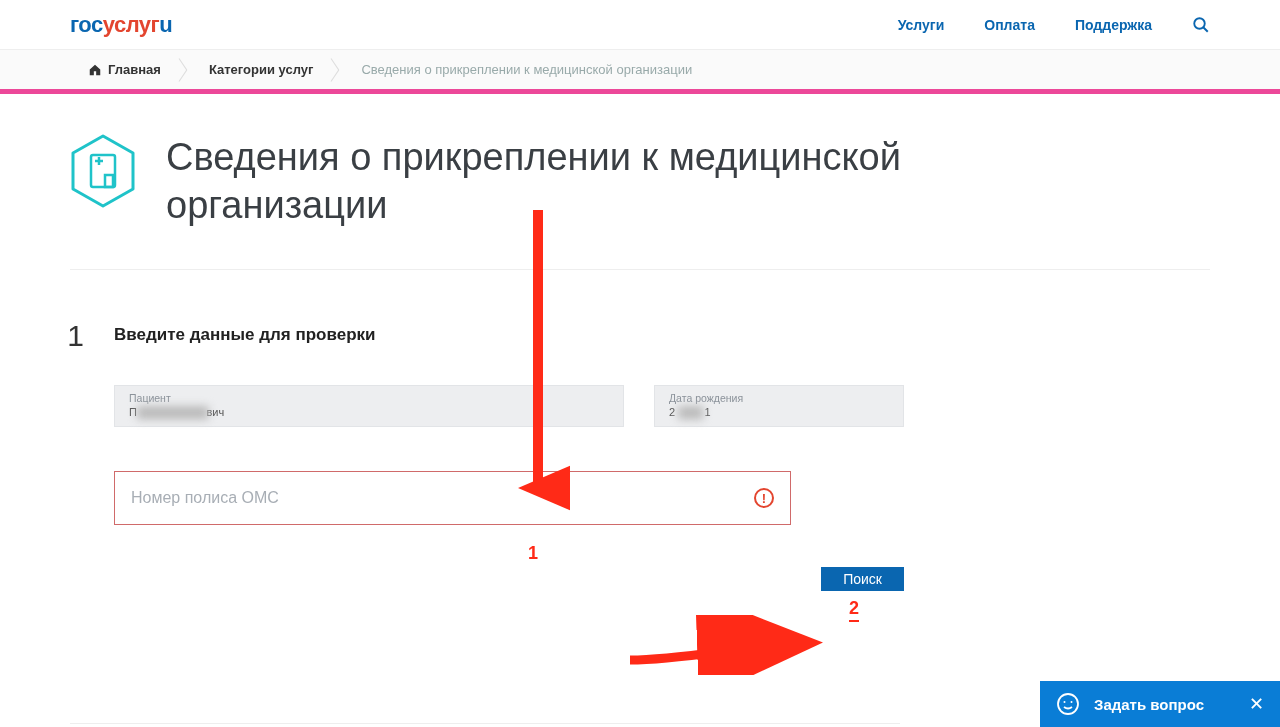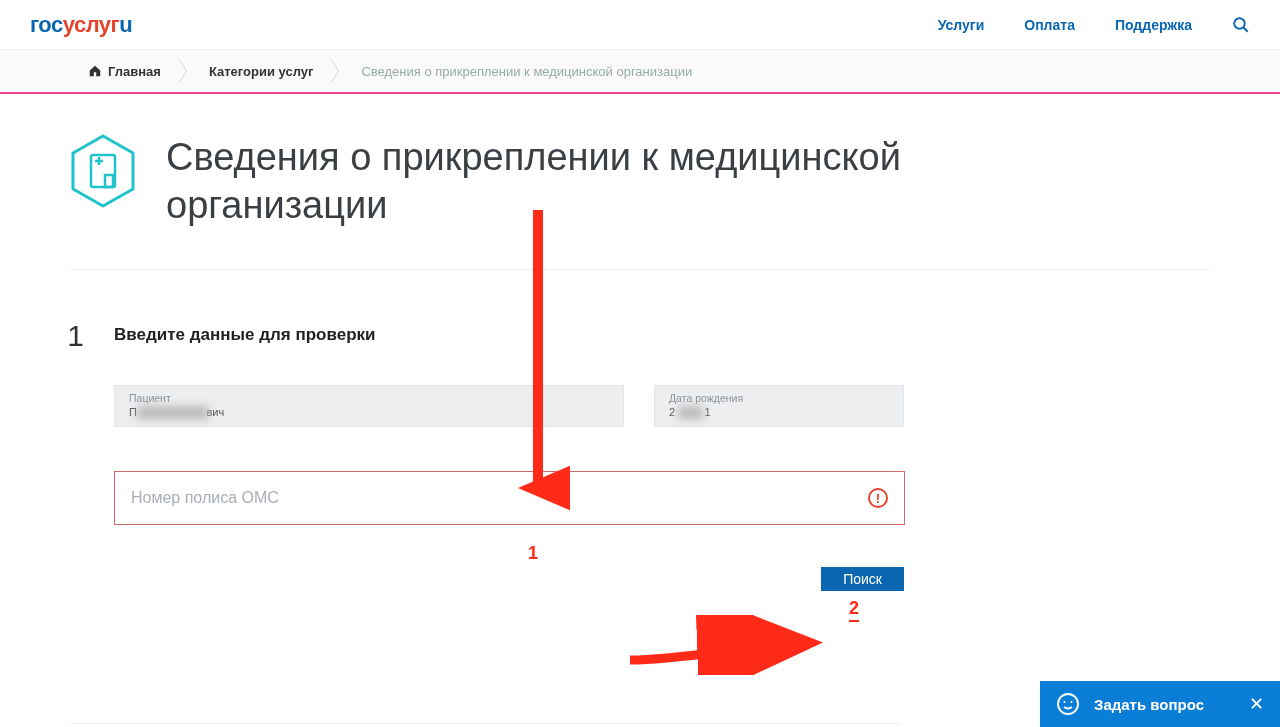"госуслугu" .header { padding: 0 30px -> 0 70px }
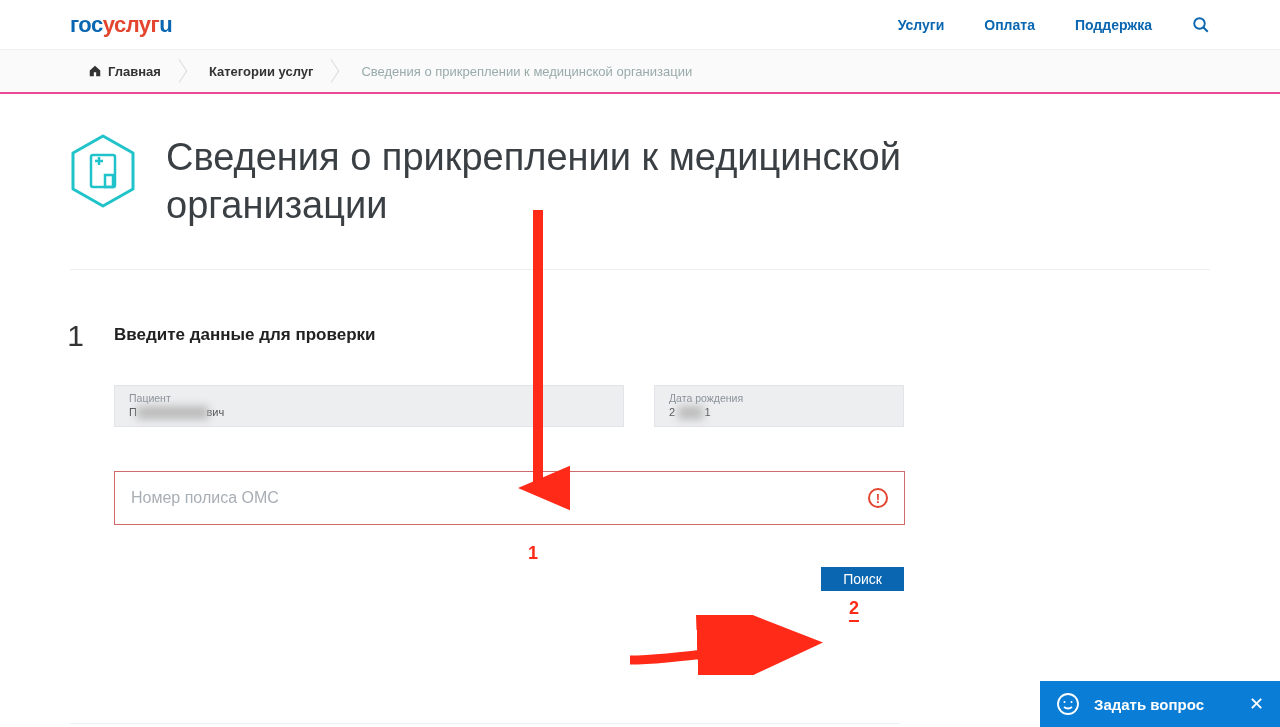"Главная" .breadcrumb-bar { border-bottom: 2px solid #ec4899 -> 5px solid #ec4899 }
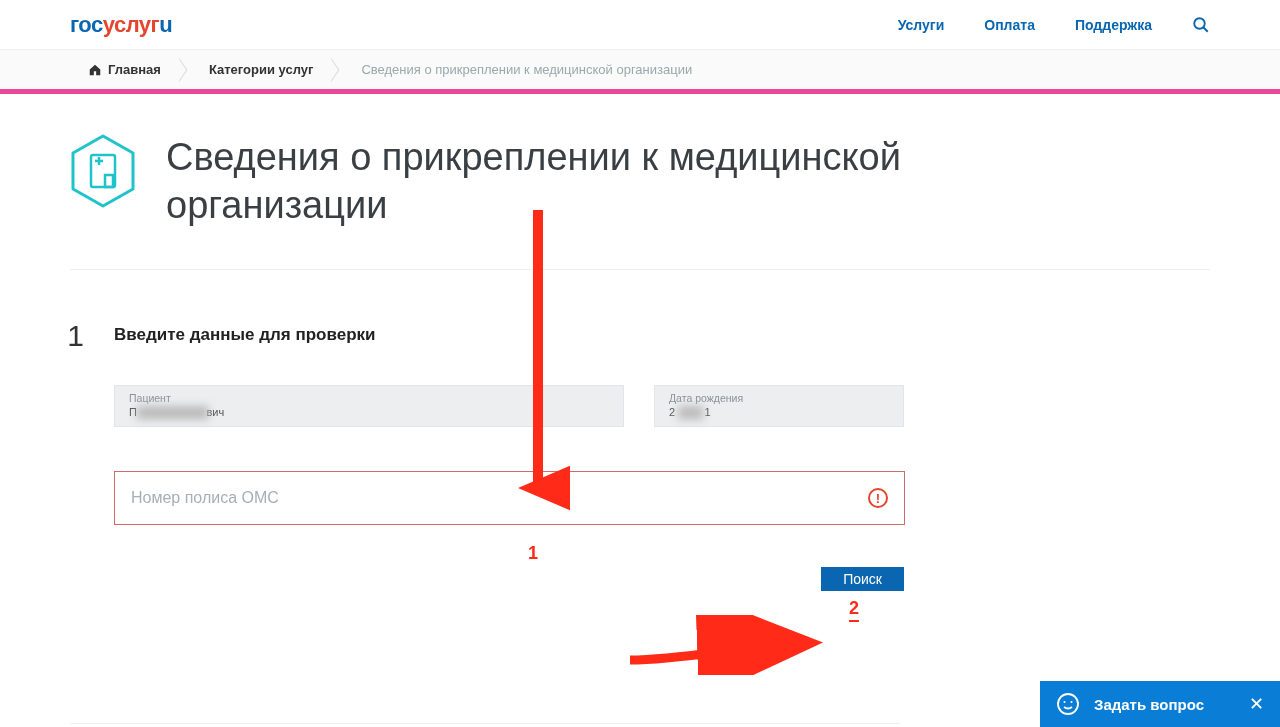"Номер полиса ОМС" .input-oms { width: 791px -> 677px }
